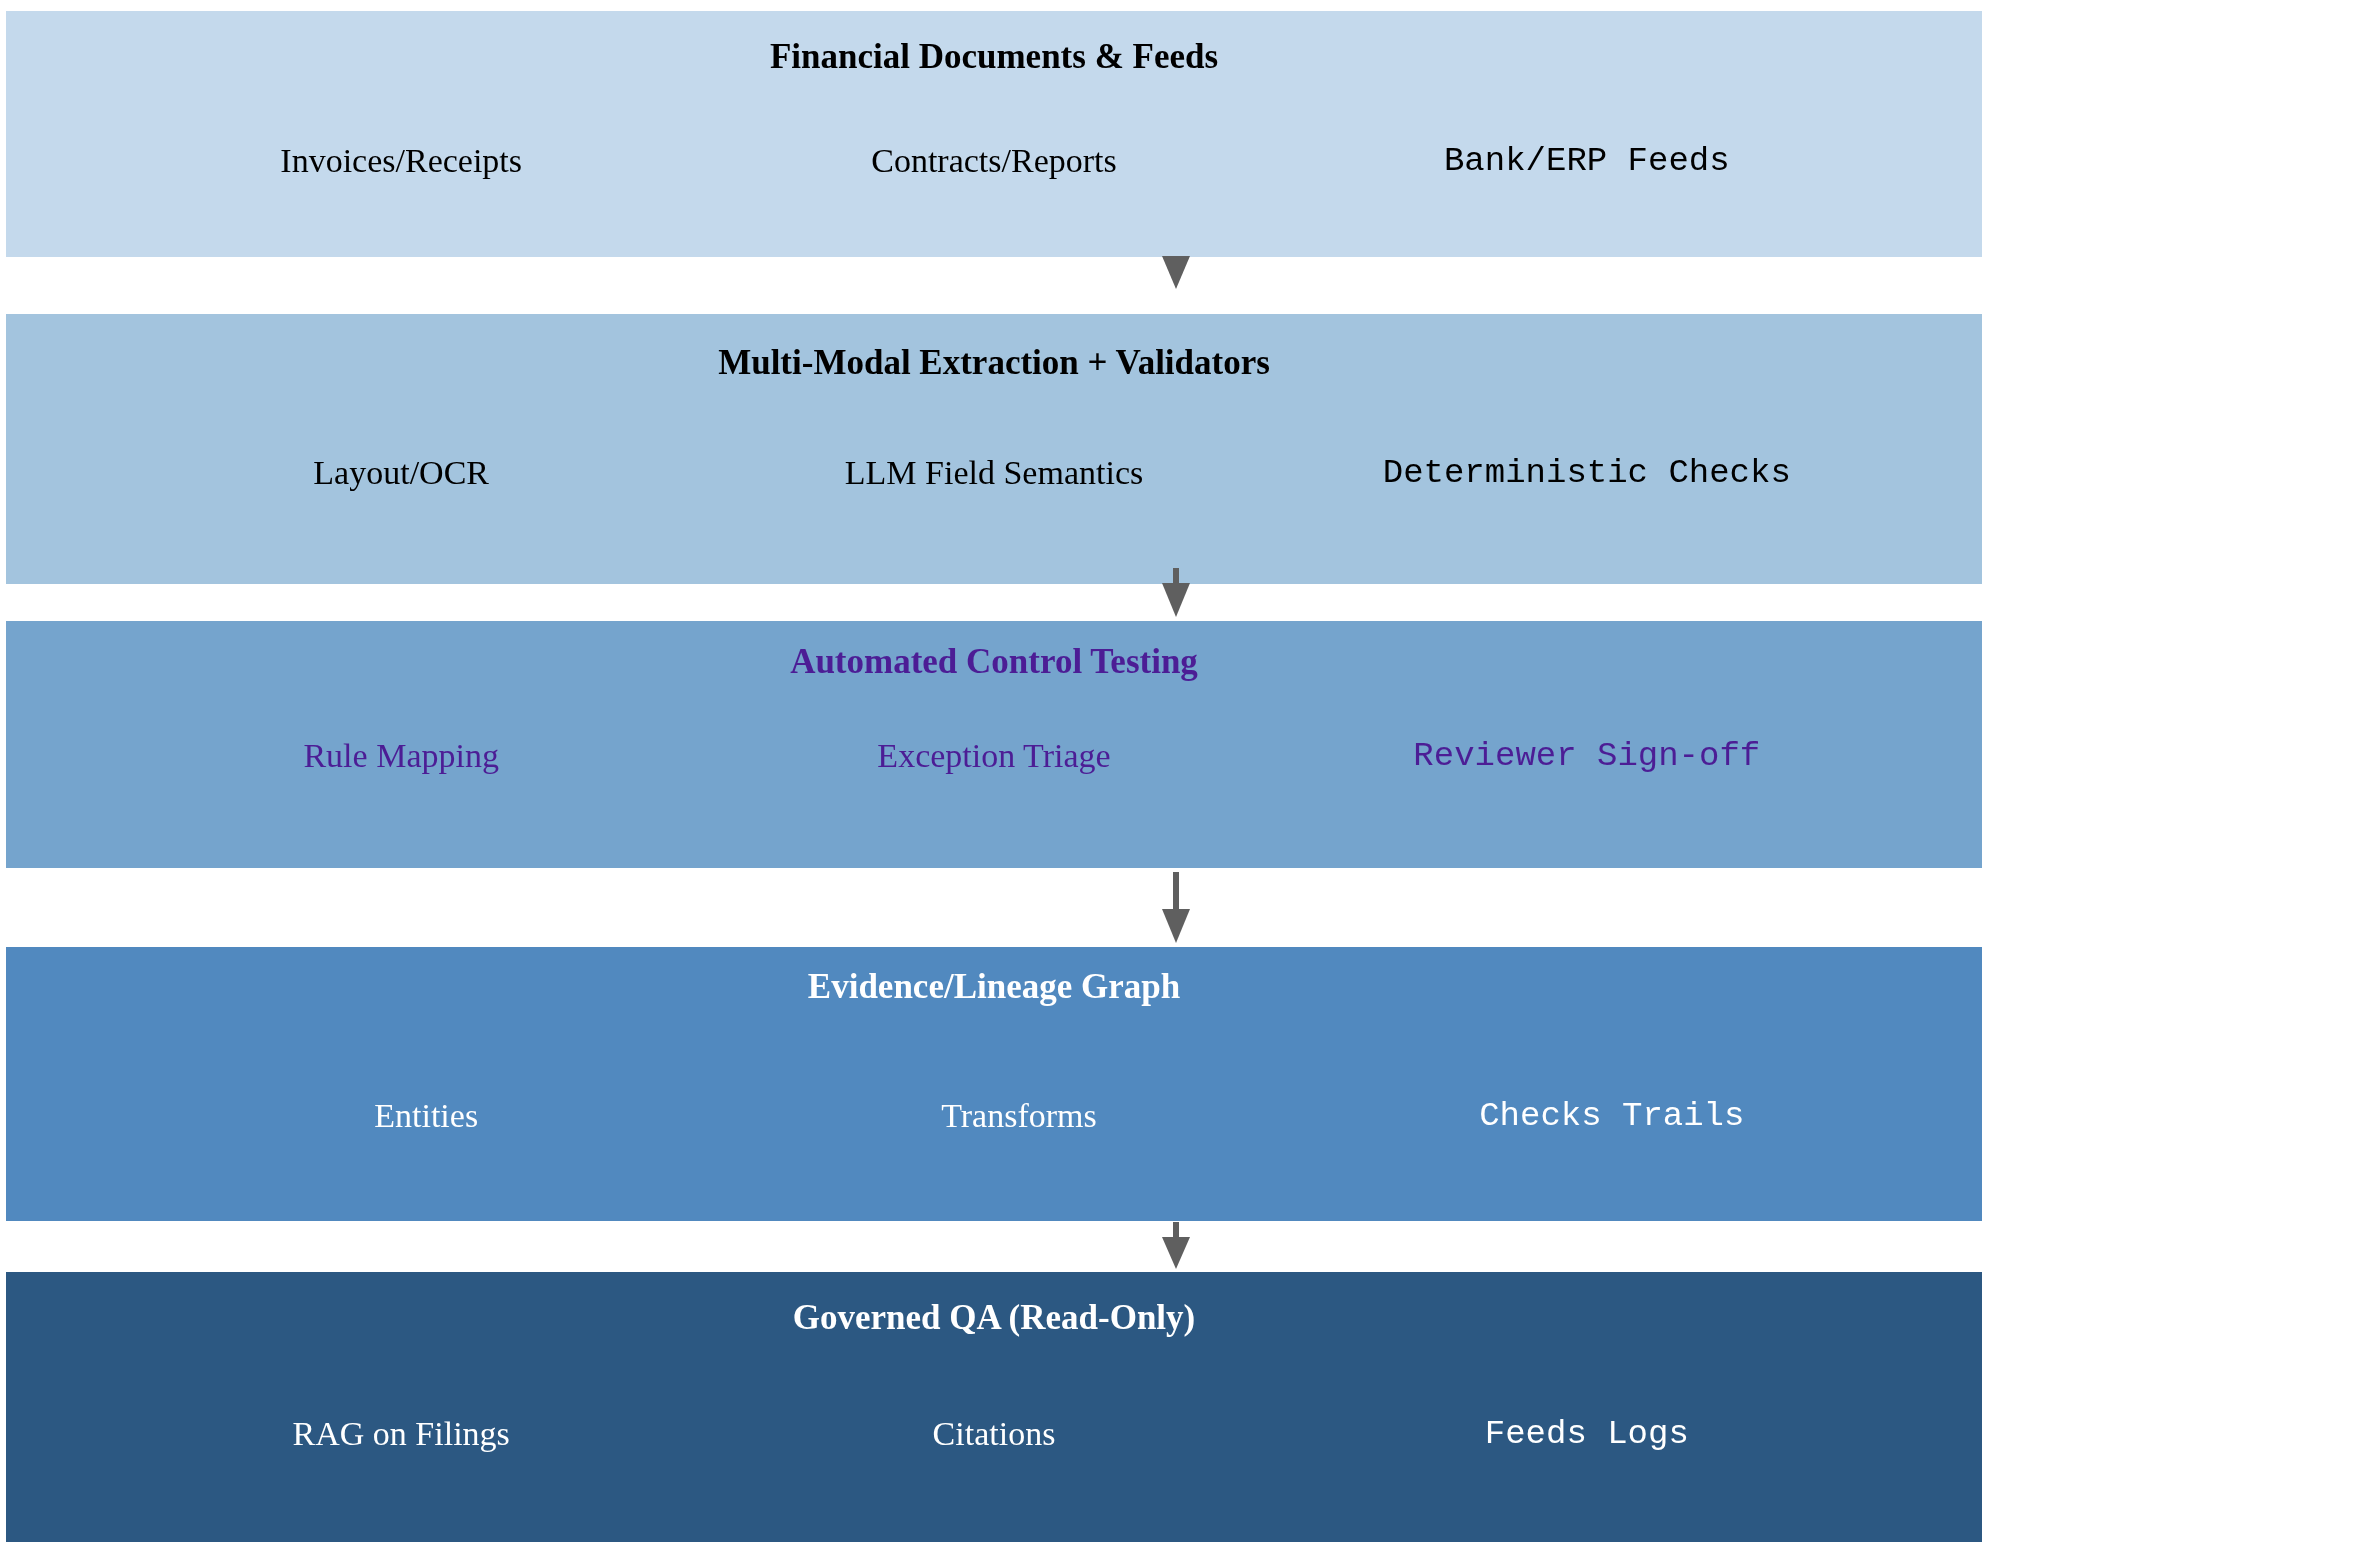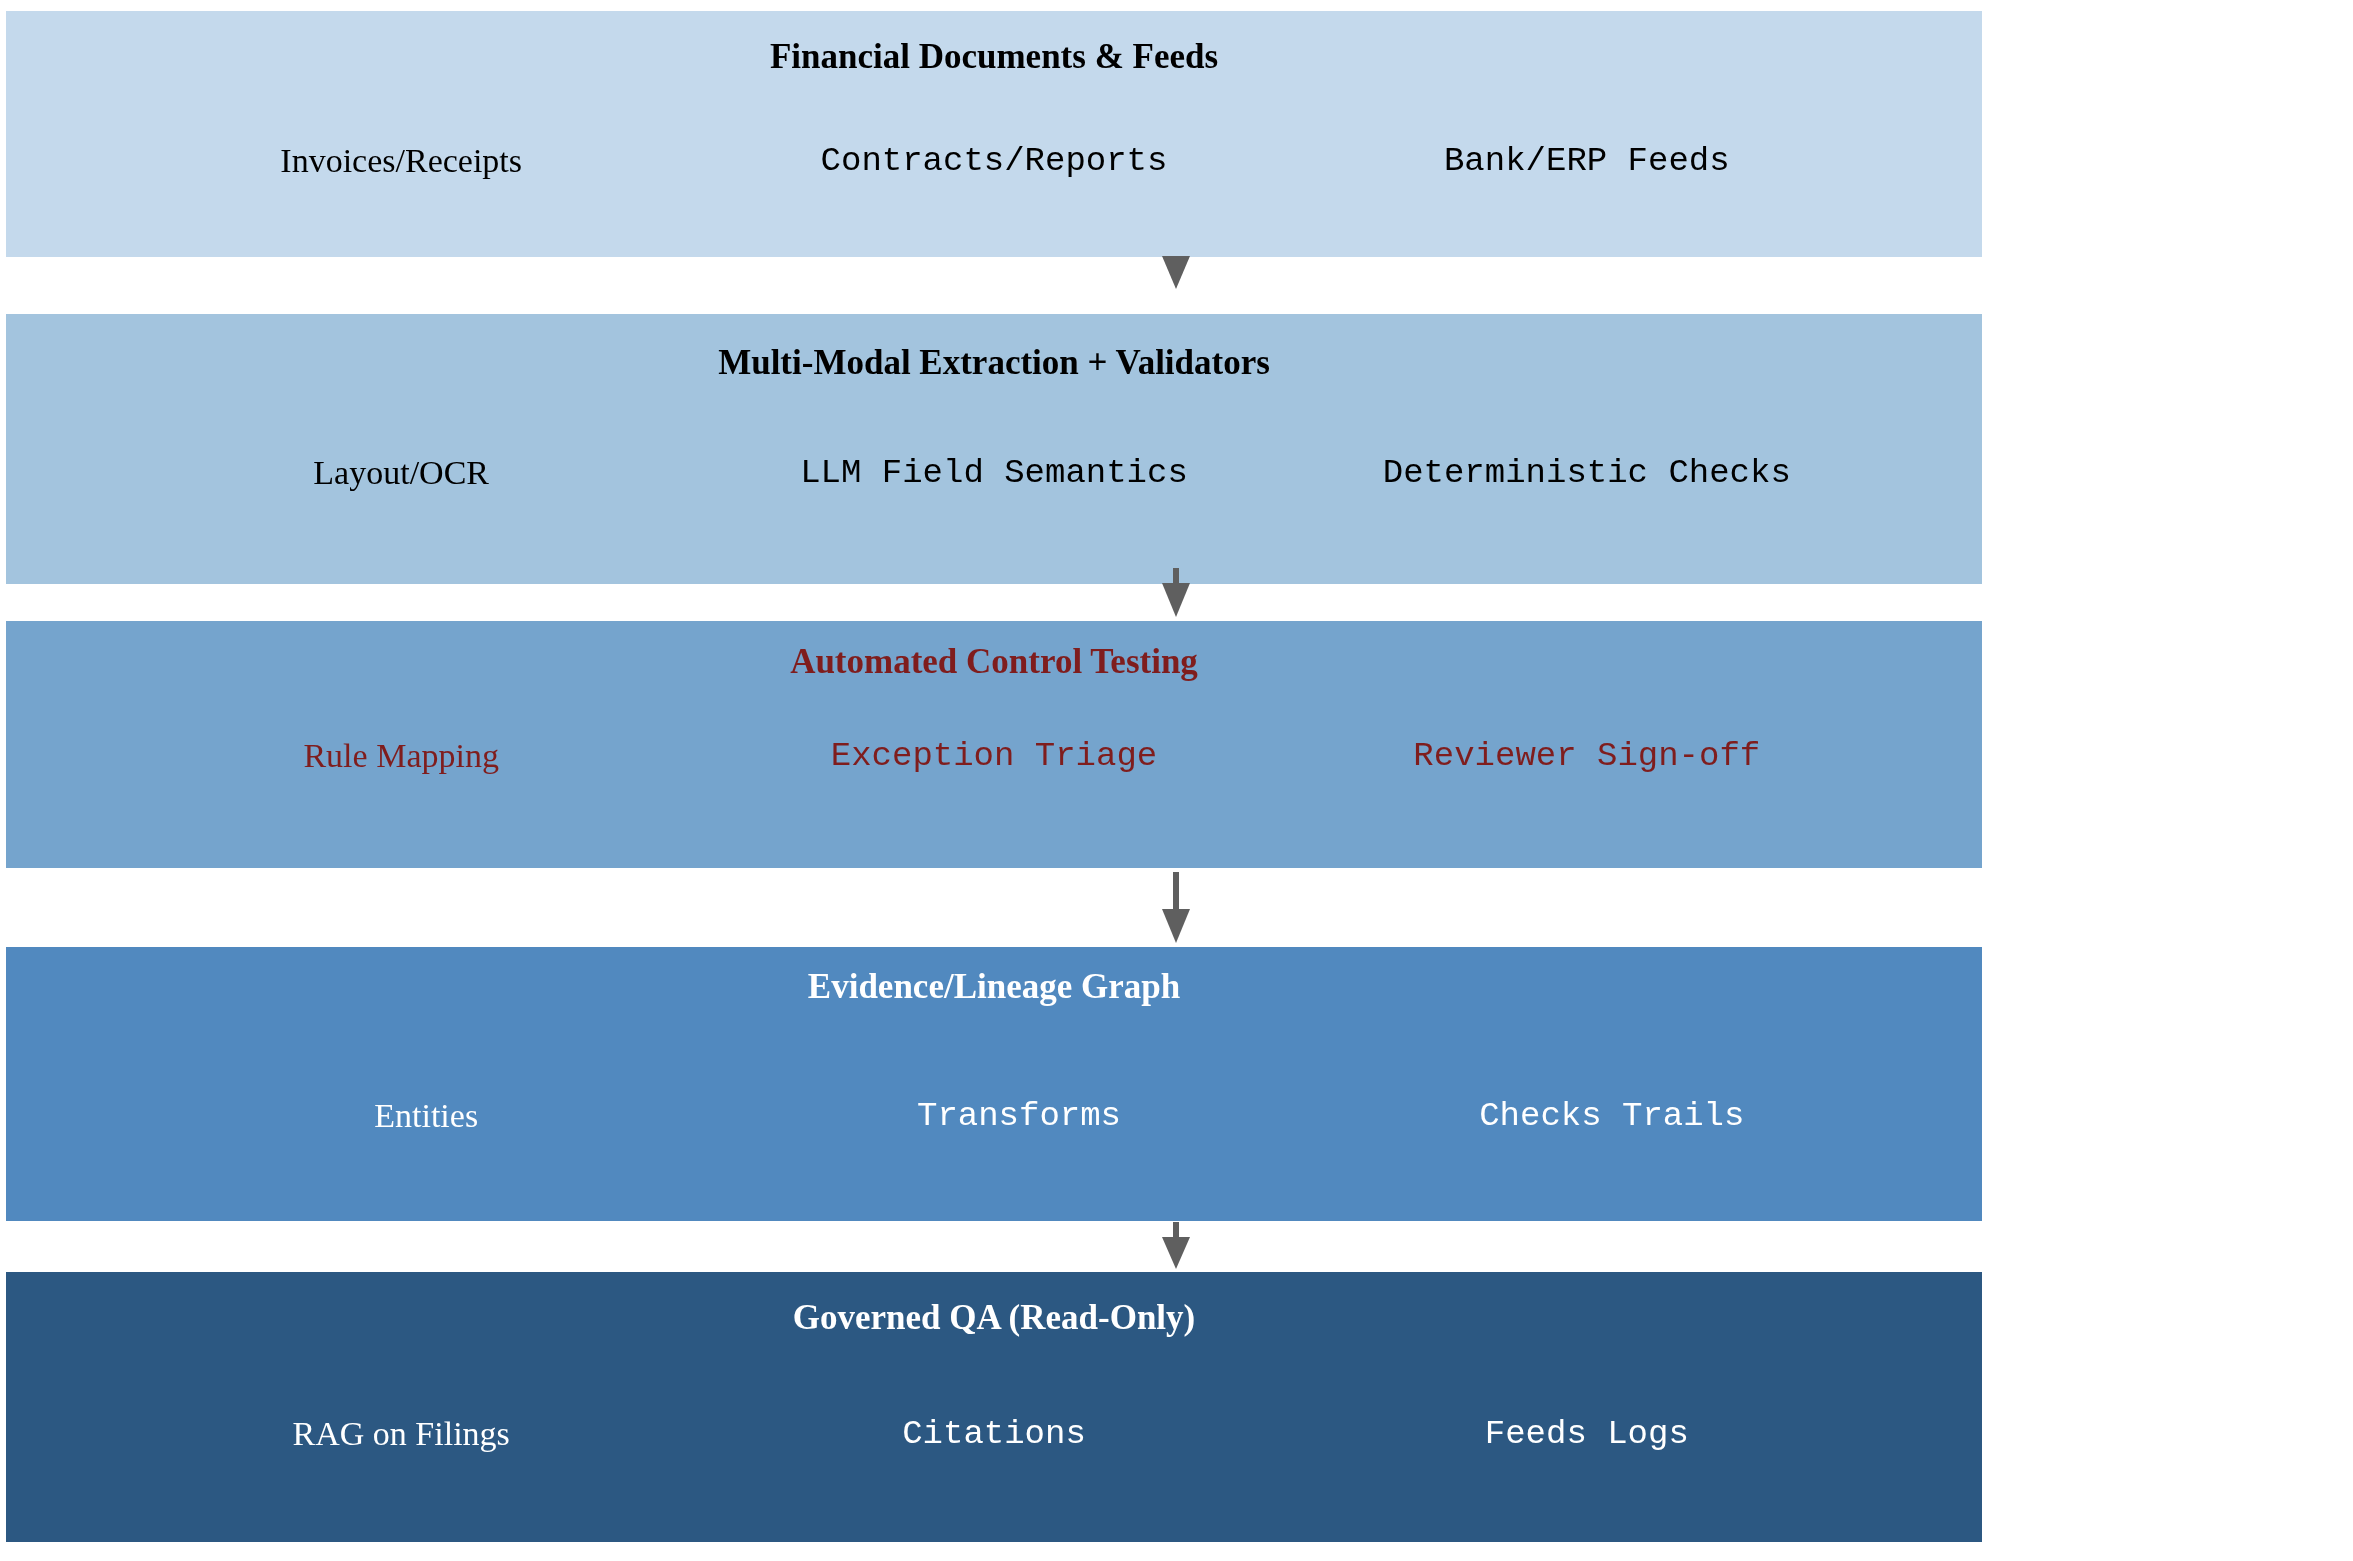"Contracts/Reports" .c2 { font-family: Liberation Mono, monospace -> none }
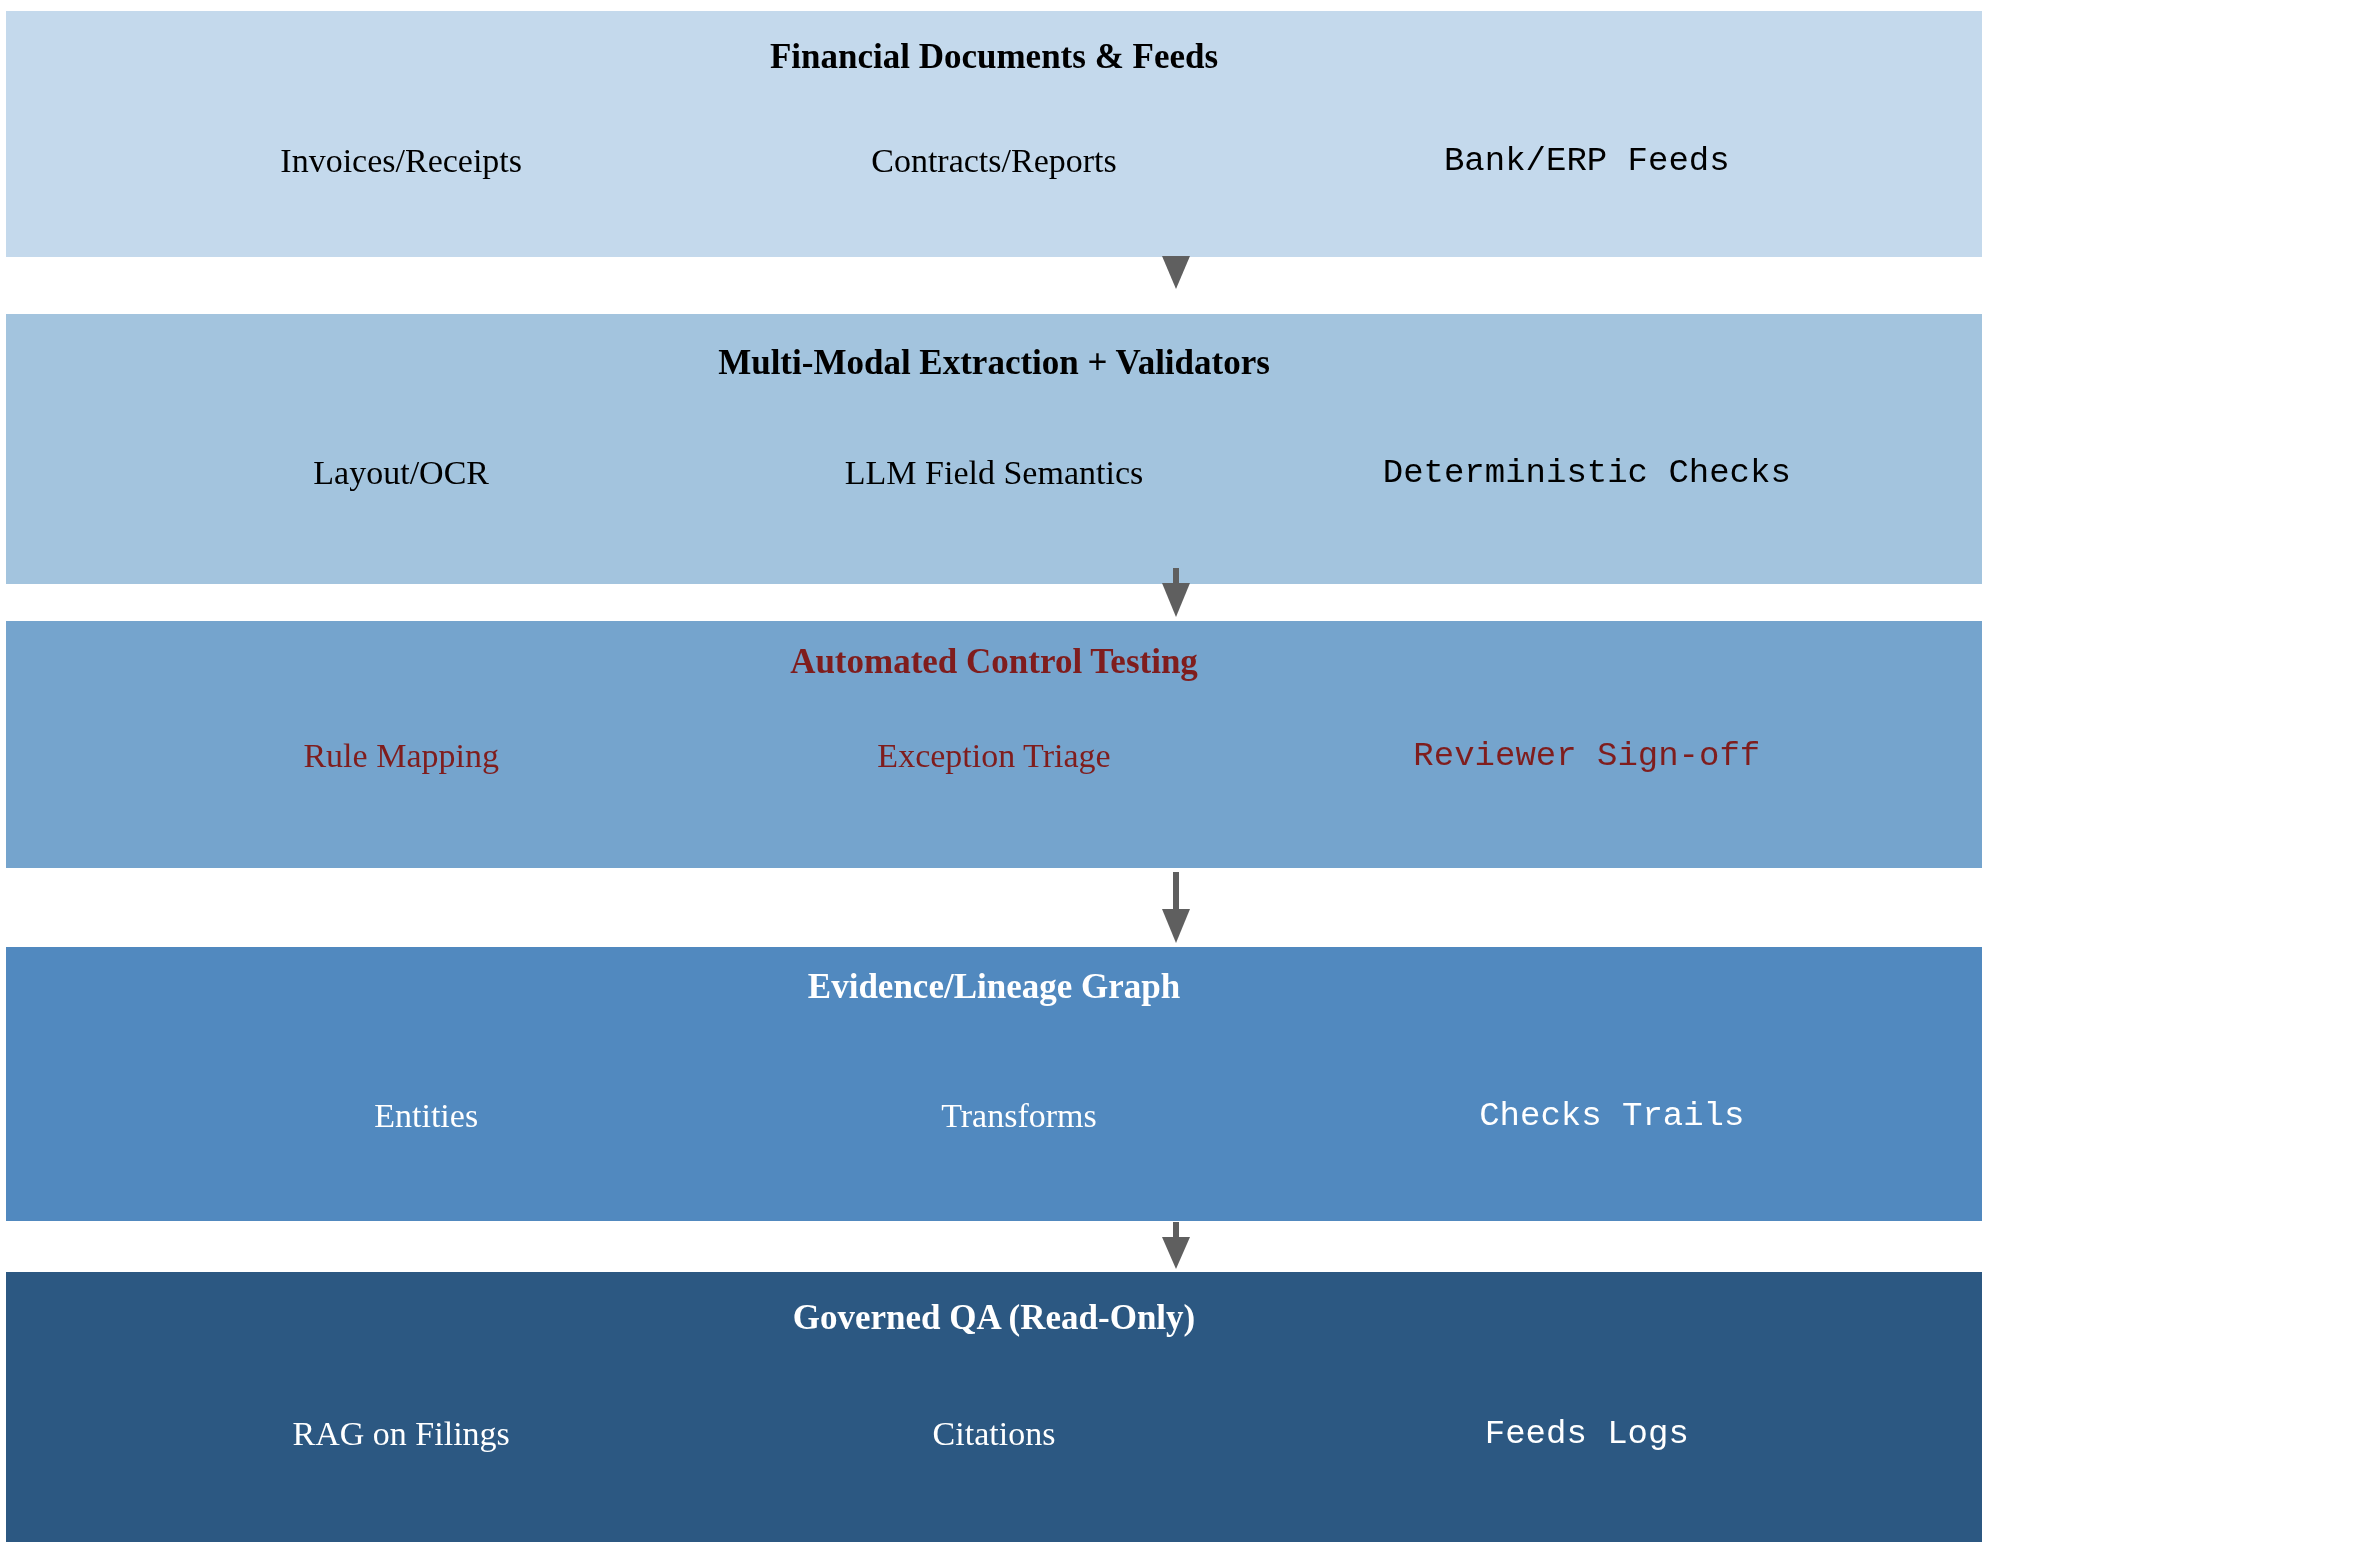"Automated Control Testing" section.band { color: #7f1d1d -> #4c1d95 }
